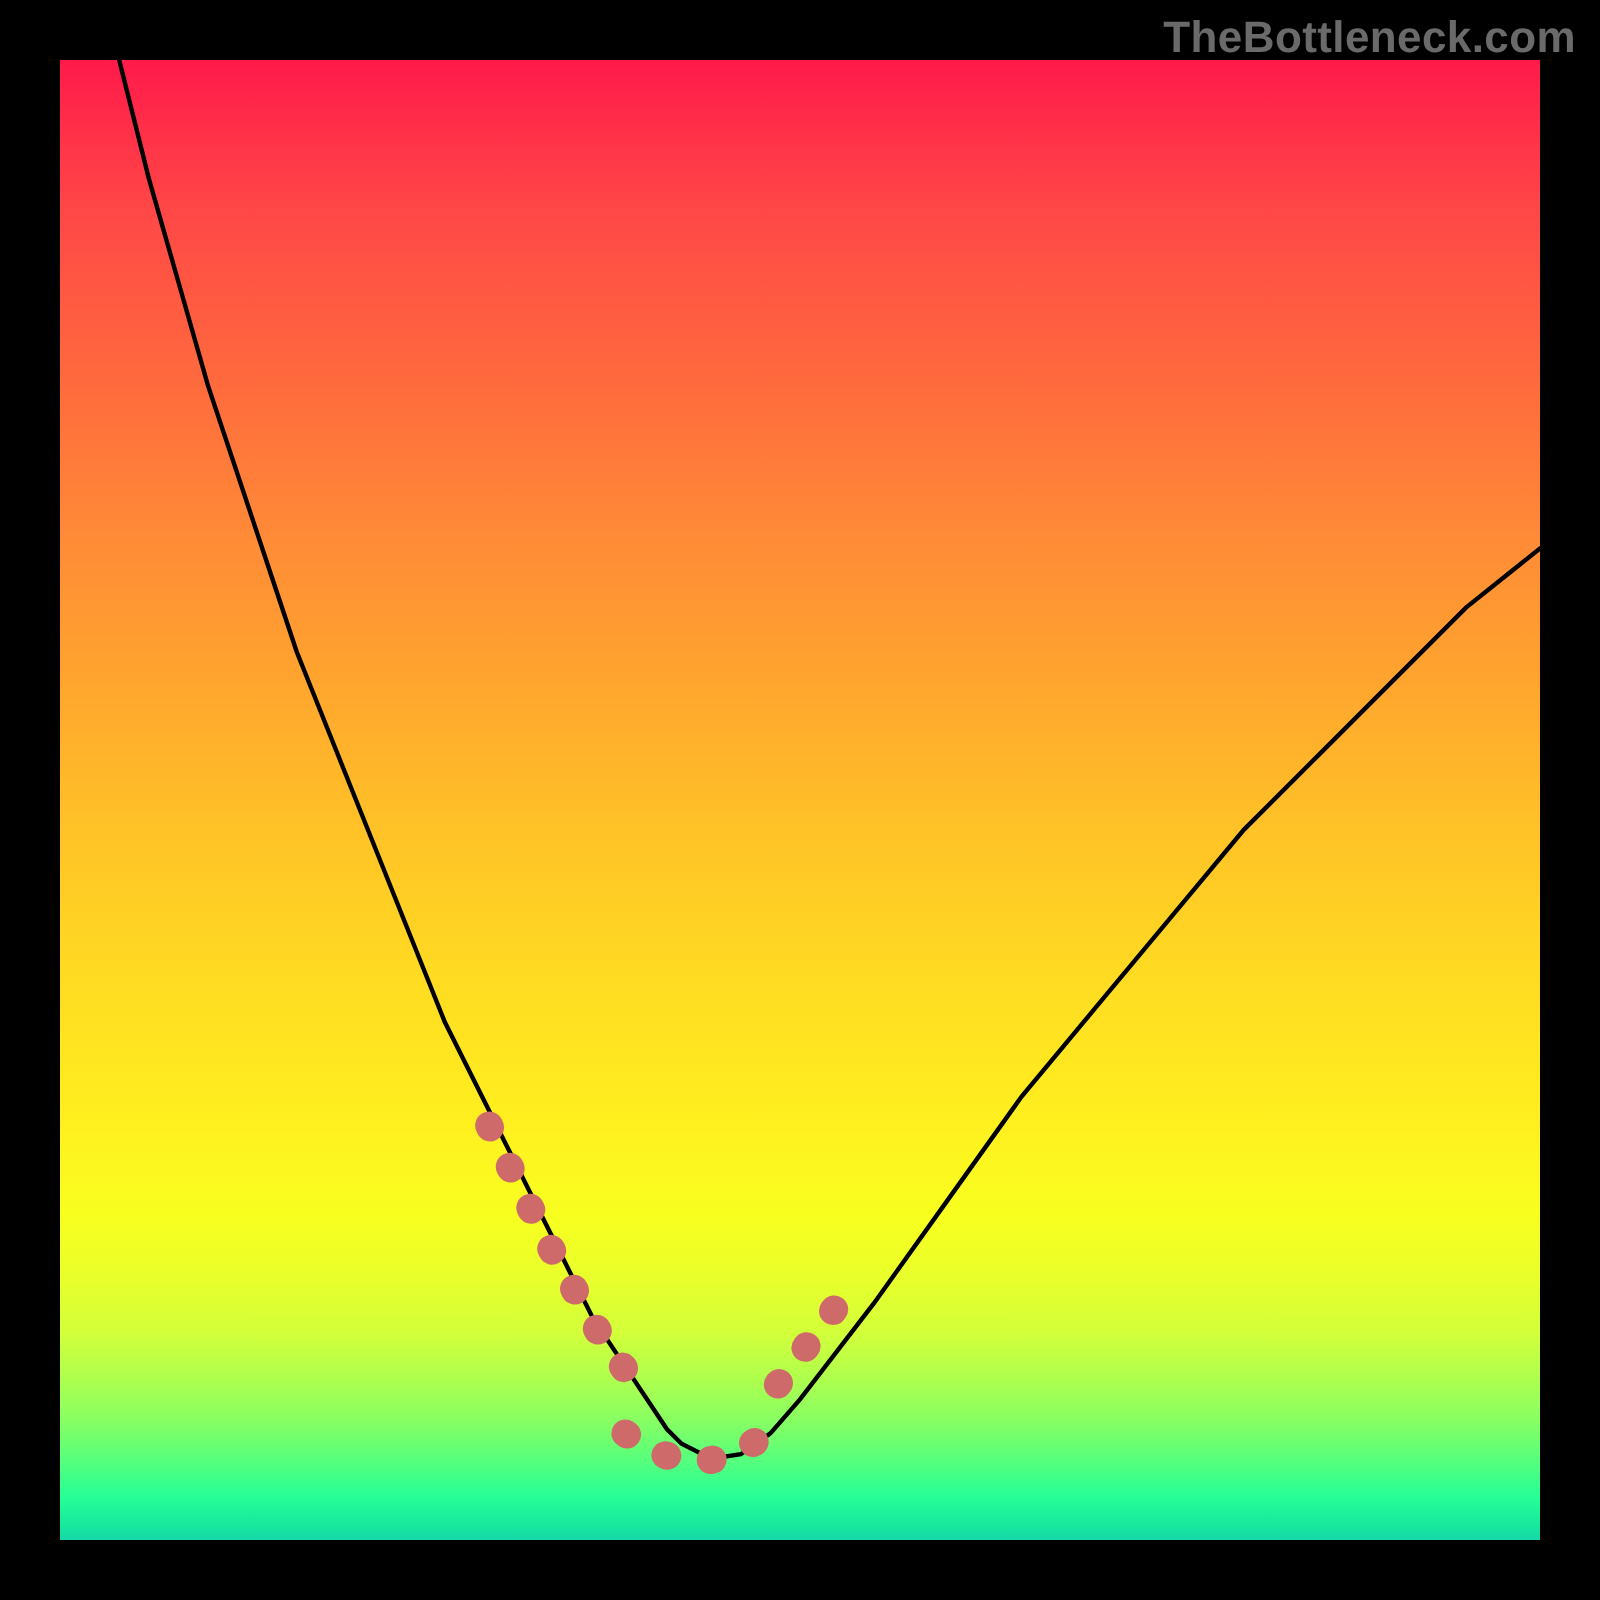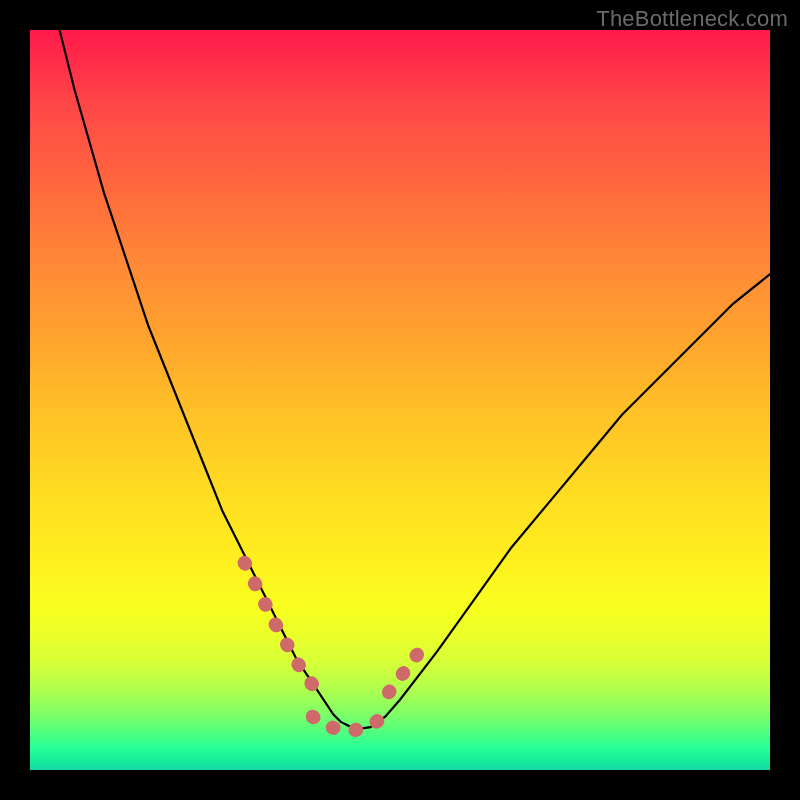"TheBottleneck.com" .watermark { font-weight: 400 -> 700 }
